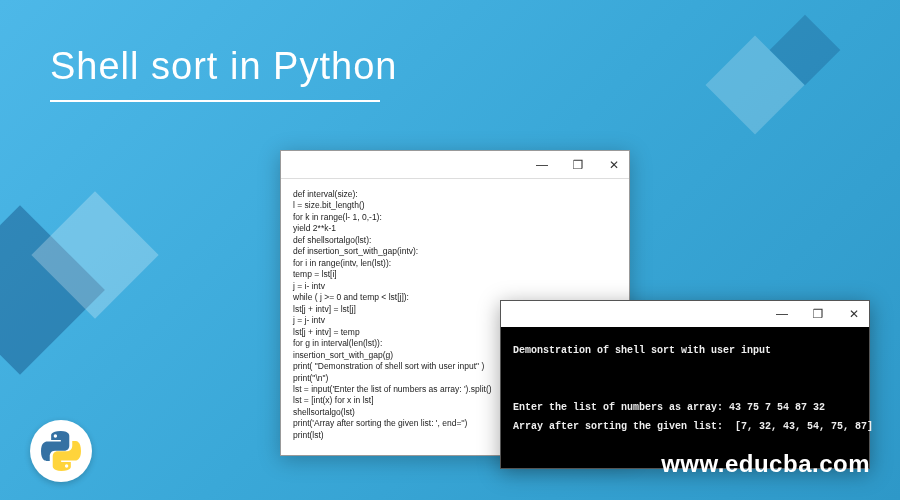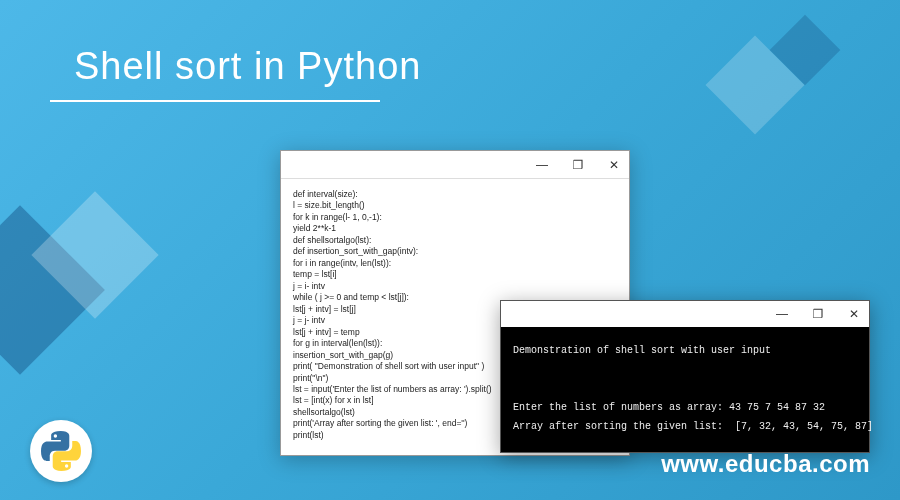"Shell sort in Python" .title { margin-left: 24px -> none }
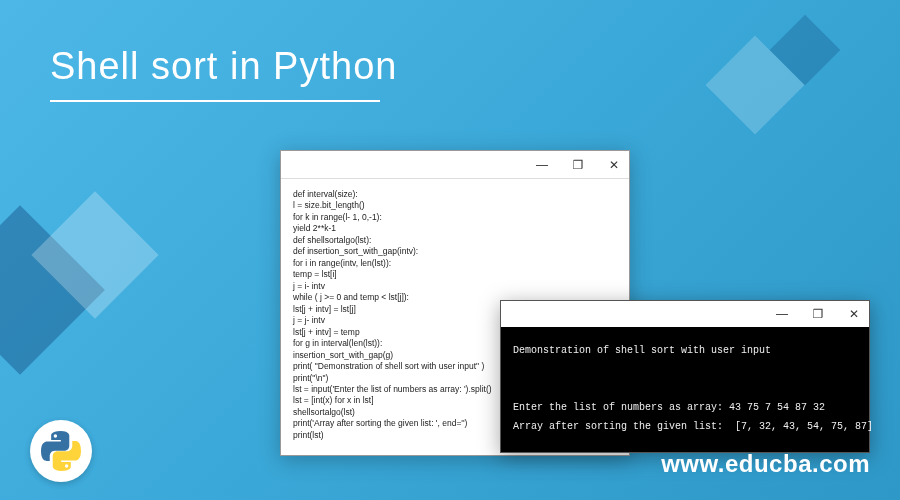"Demonstration of shell sort with" .term-body { font-weight: normal -> bold; padding: 14px 12px 16px 12px -> 14px 12px 32px 12px }
